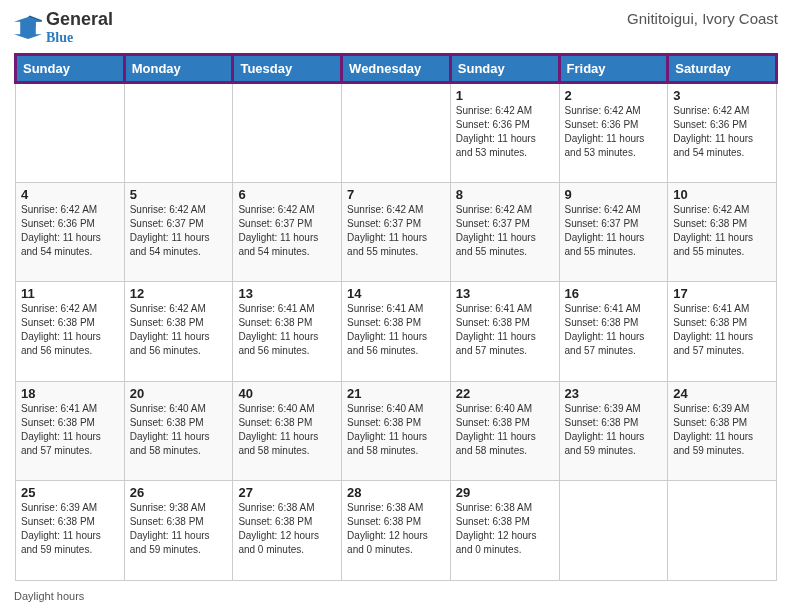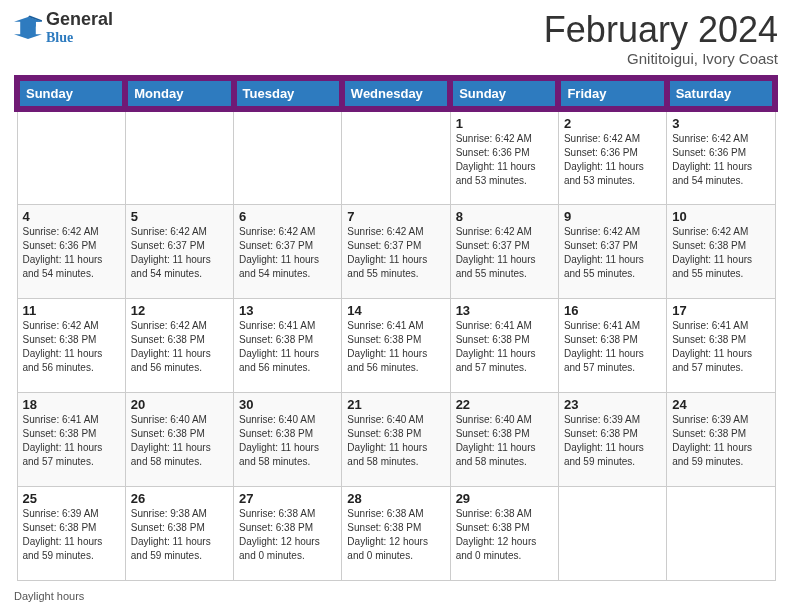"February 2024" div.title-month { html: <div>February 2024</div> -> none }
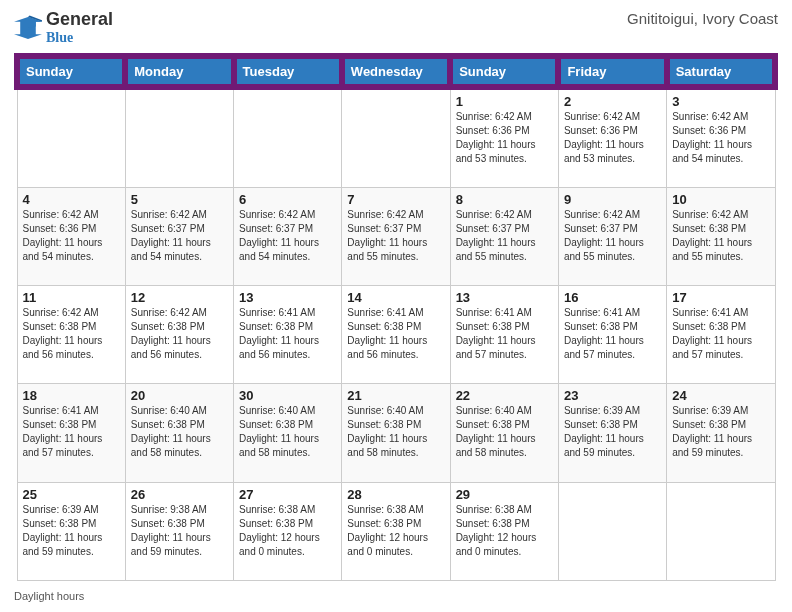"Sunday" .calendar-table th { border: 6px solid #701a75 -> 3px solid #701a75 }
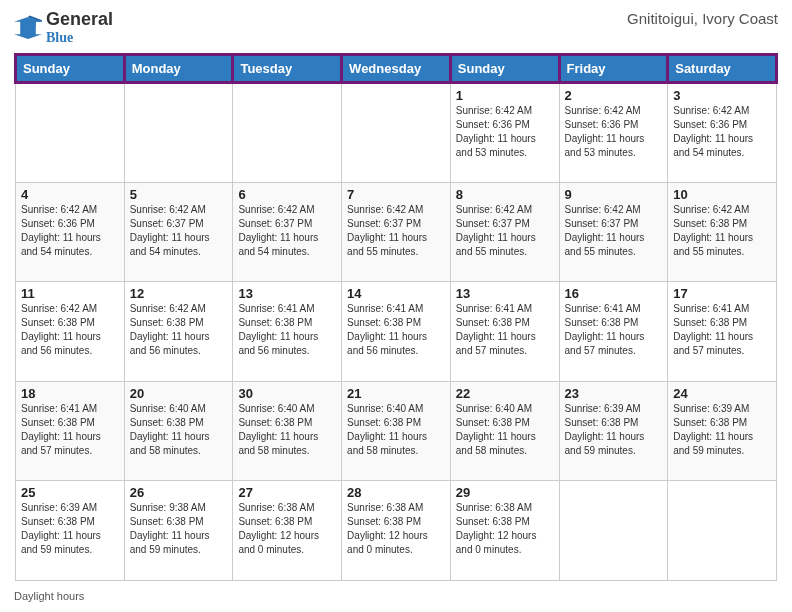"30" span.cell-day { text: 30 -> 40 }
